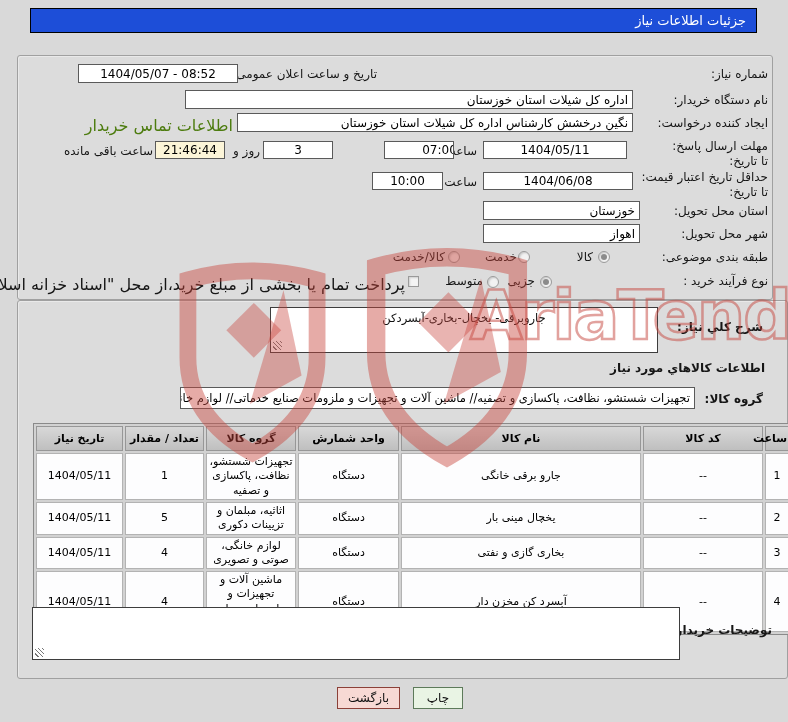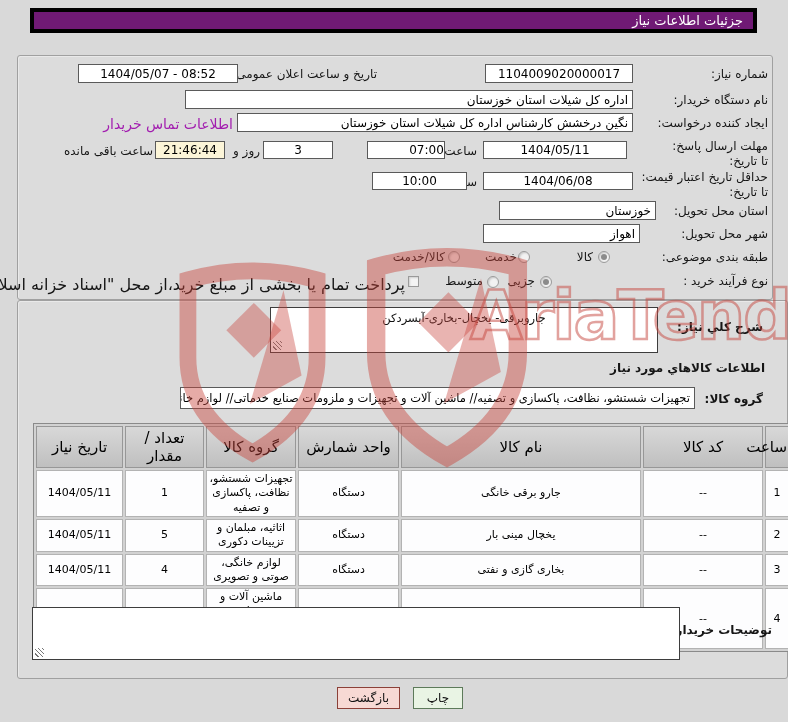"جزئیات اطلاعات نیاز" .titlebar { background: #701a75 -> #1d4ed8; border: 4px solid #000000 -> 1px solid #000000 }
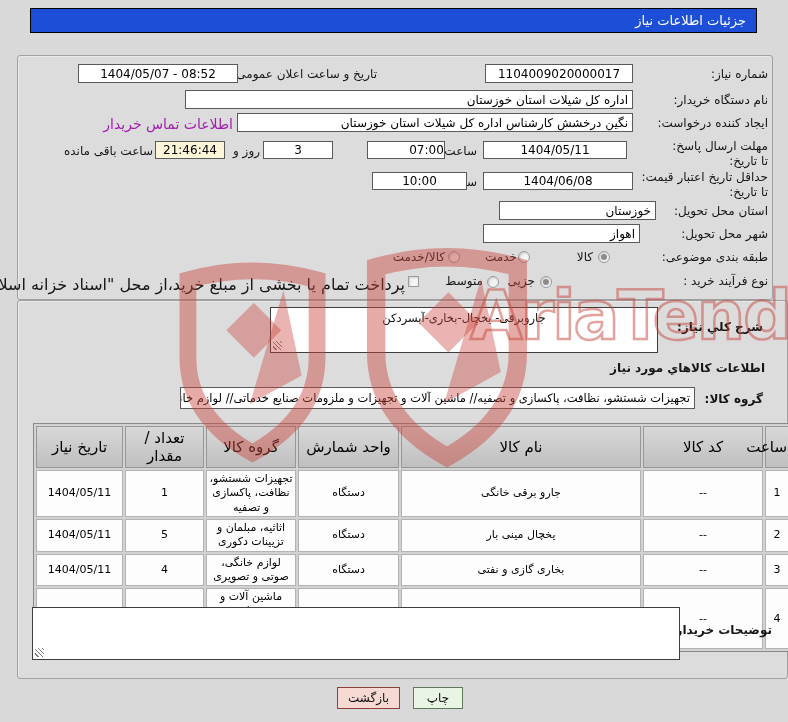"1104009020000017" div.fld { html: <div>1104009020000017</div> -> none }
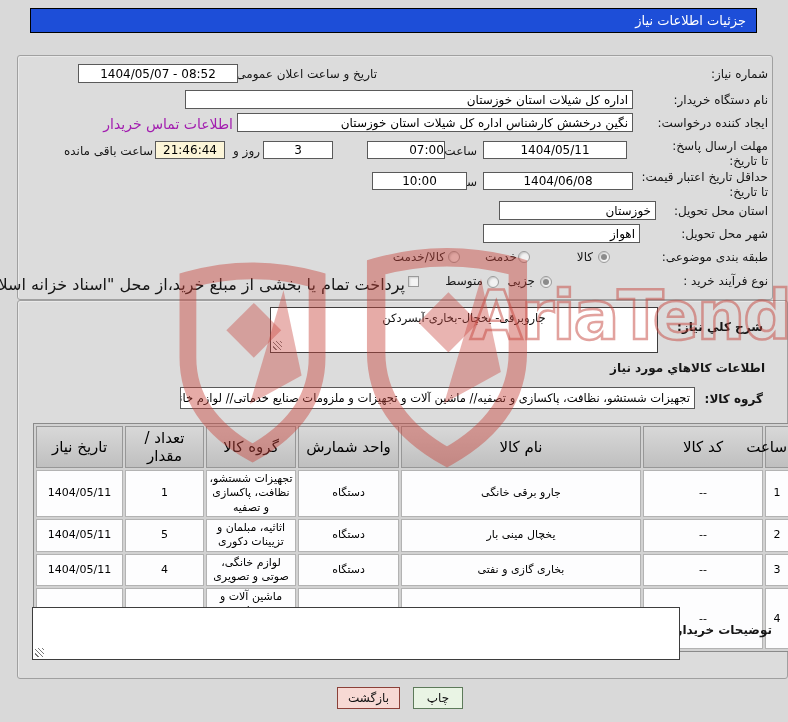"اطلاعات تماس خریدار" .link { color: #a21caf -> #4d7c0f; font-size: 14px -> 16px }
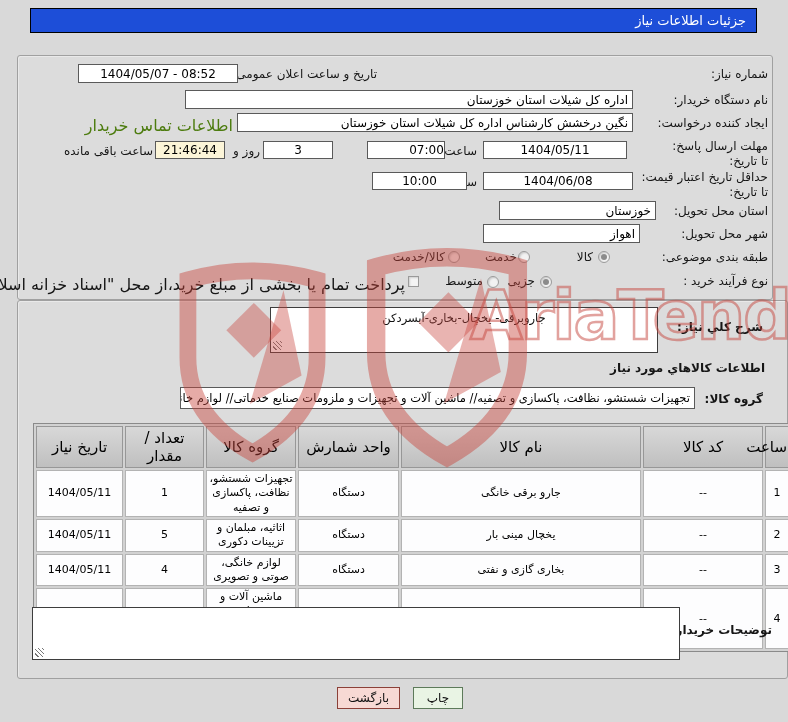"07:00" div.fld { left: 367px -> 384px; width: 78px -> 70px }
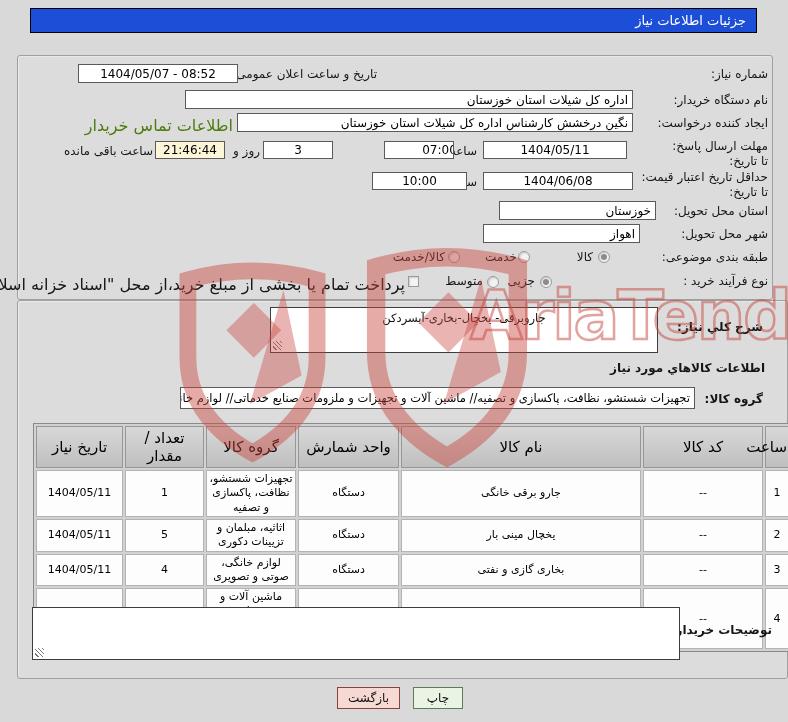"10:00" div.fld { width: 95px -> 71px }
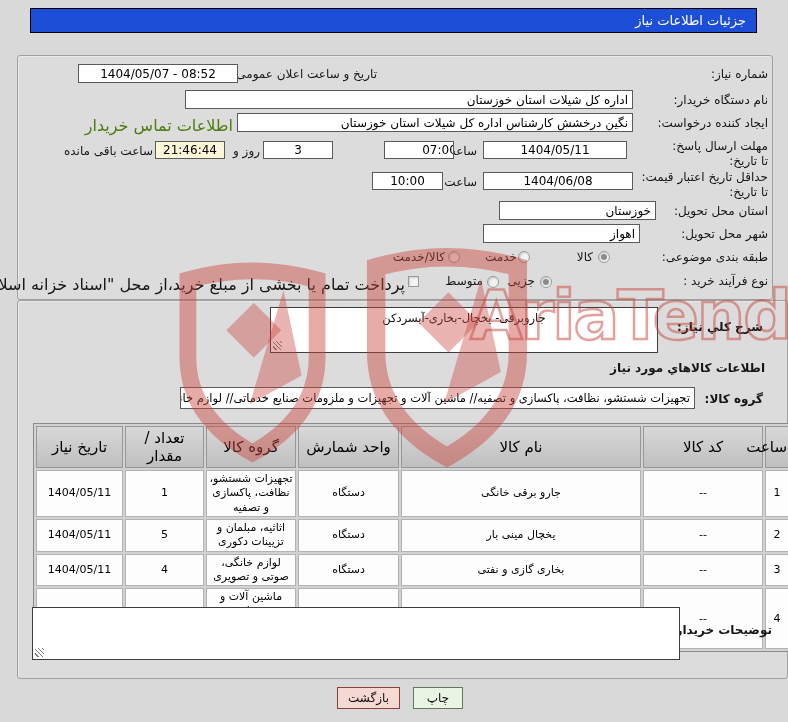"خوزستان" div.fld { margin-left: 16px -> none }
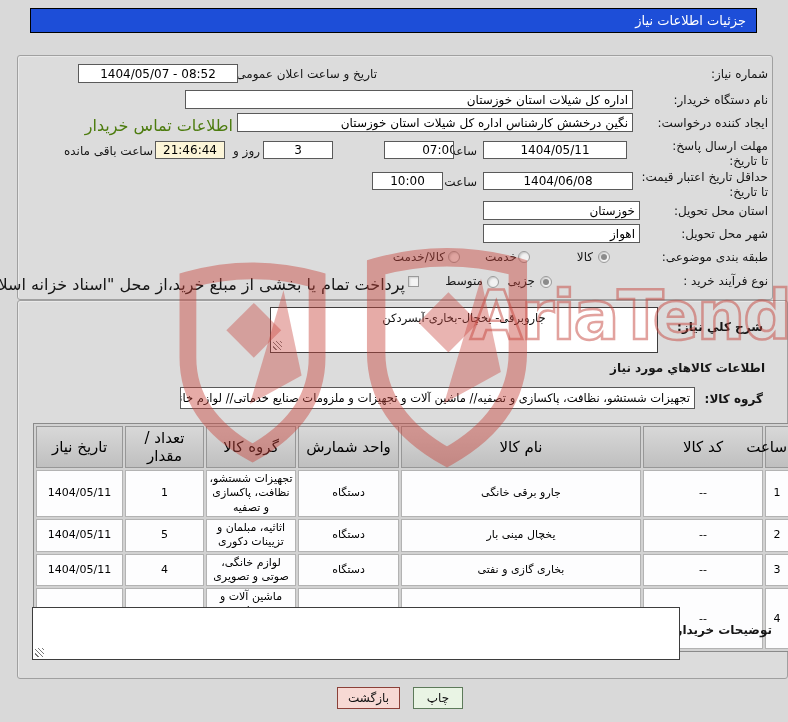"تاریخ نیاز" #goods-table th { font-size: 15px -> 11px; font-weight: normal -> bold }
